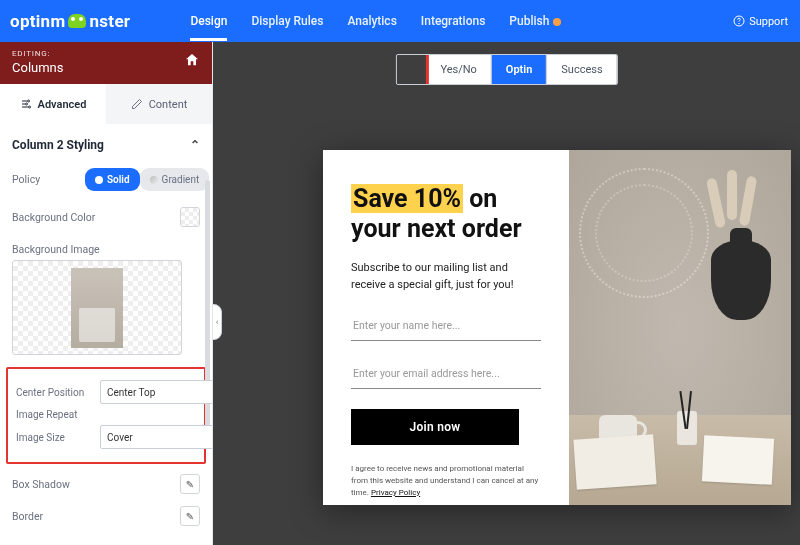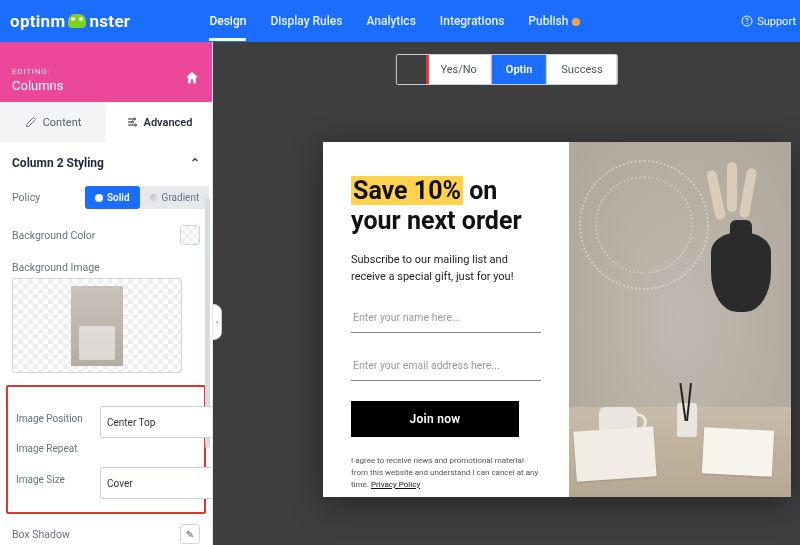"optinm" .topbar { gap: 19px -> none; padding: 0 4px 0 10px -> 0 12px 0 10px }
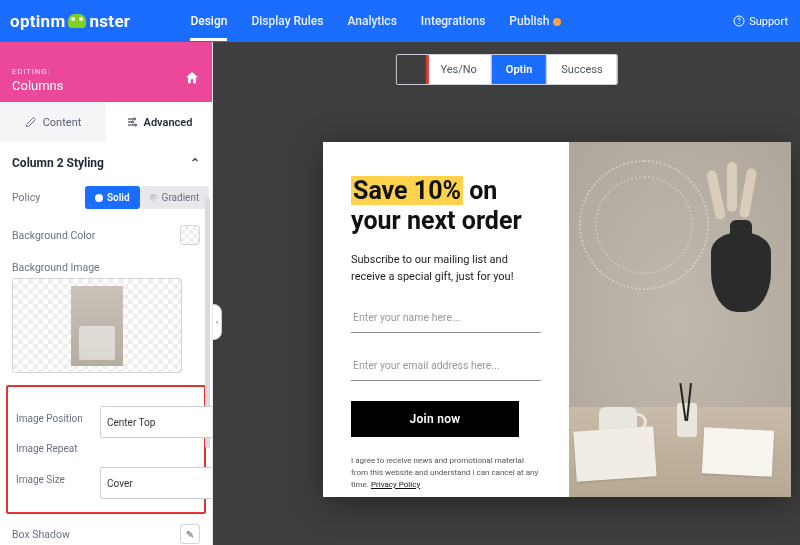"EDITING:" .editing-bar { background: #ec4899 -> #7f1d1d; padding: 25px 12px 9px -> 7px 12px 9px }
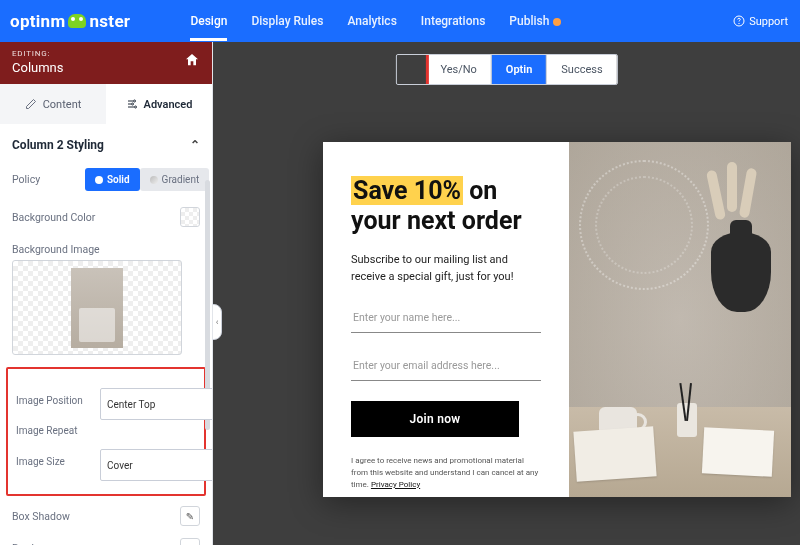"Content" div.tab { order: before "Advanced" -> after "Advanced" }
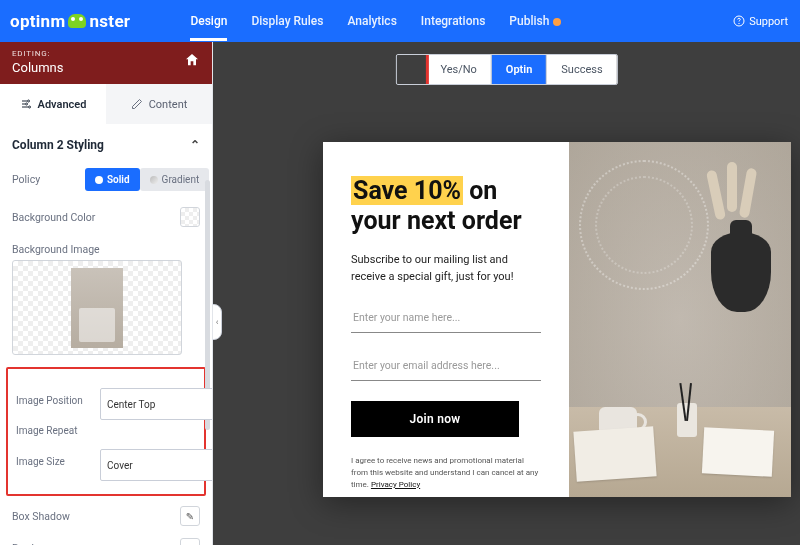"Solid" .toggle-btn { border-radius: 3px -> 9px }
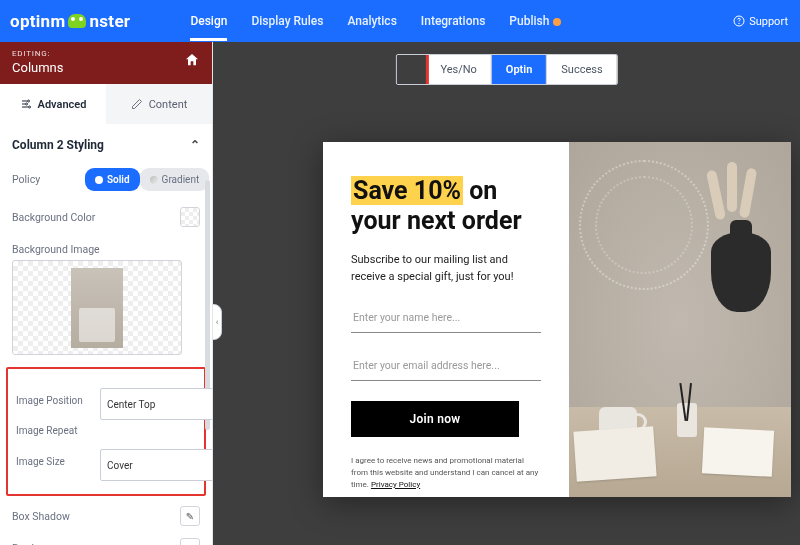"Save 10% on your next" .popup { top: 100px -> 108px }
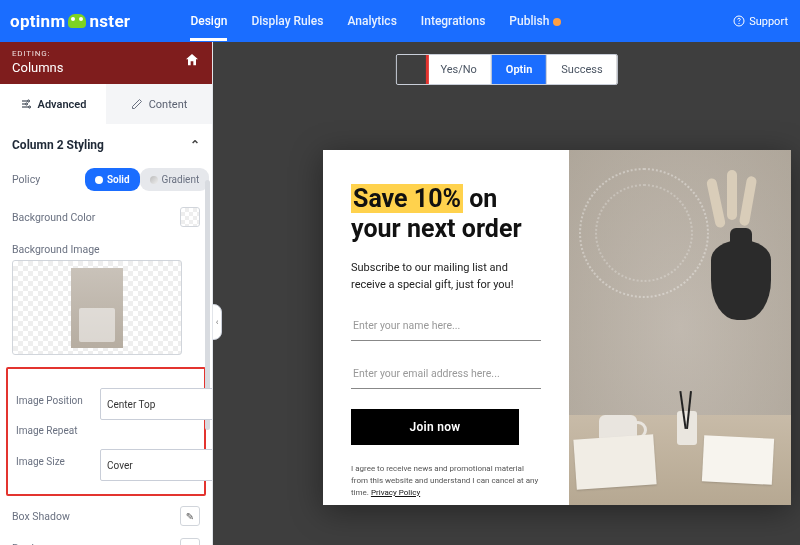"Image Position" label { text: Image -> Center }
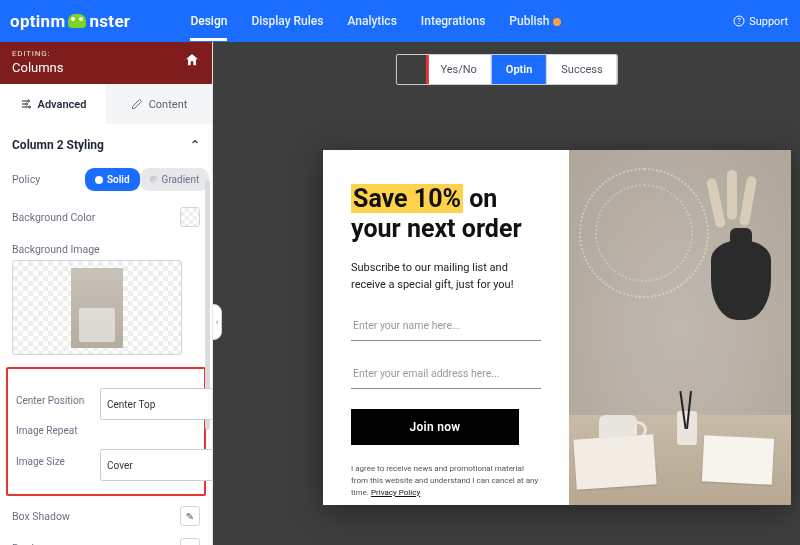"Center Top" .select { height: 32px -> 24px; margin-top: 8px -> none }
